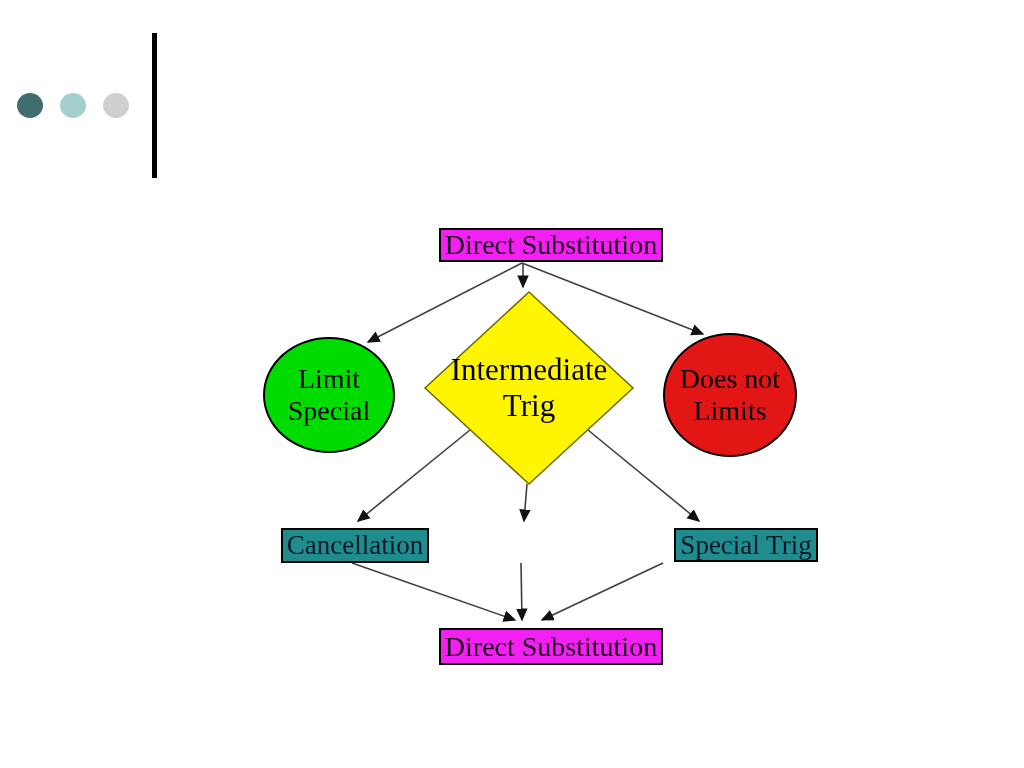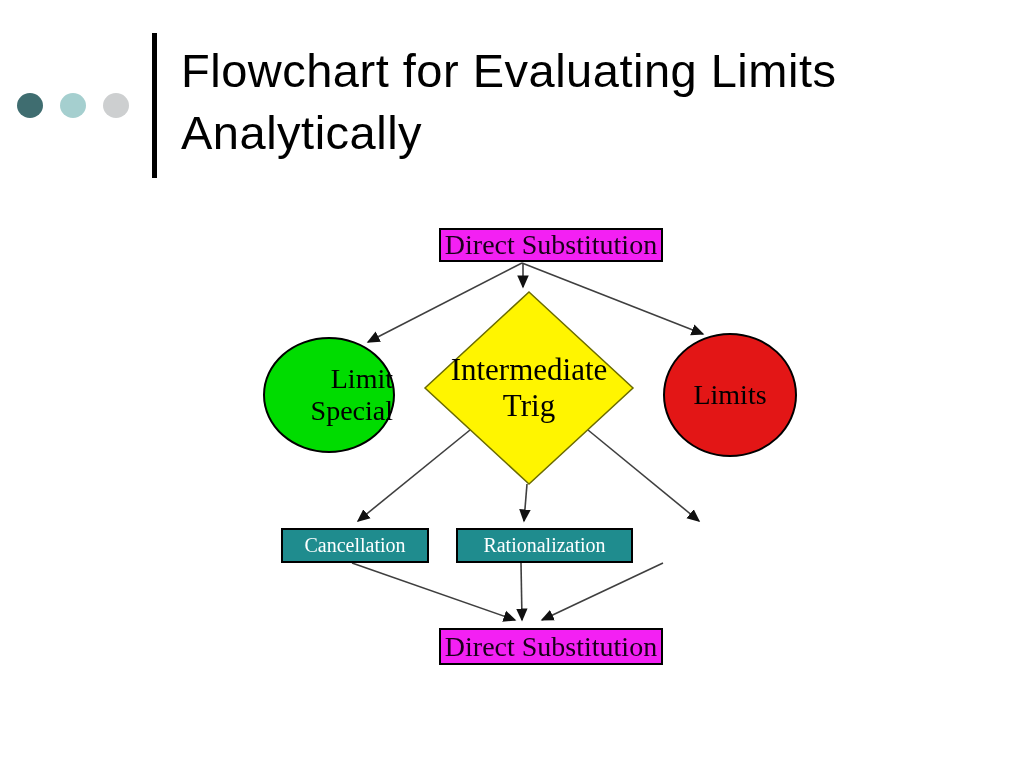"Flowchart for Evaluating Limits" h1.slide-title { html: <h1>Flowchart for Evaluating Limits Analytically</h1> -> none }
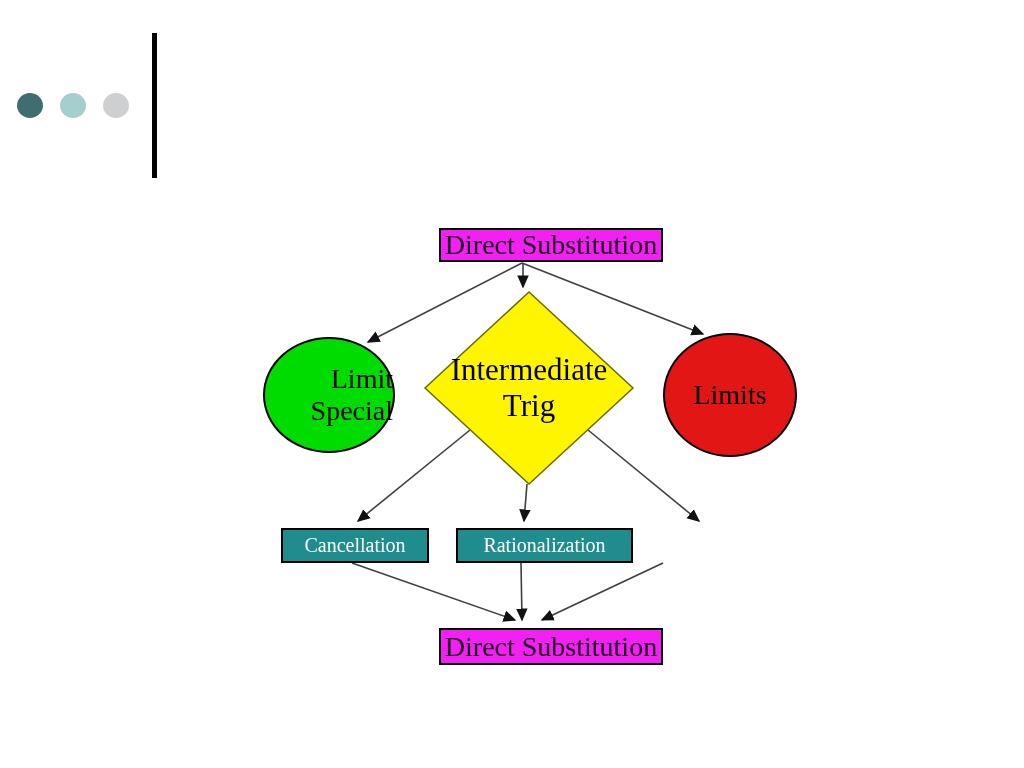"Limit" .circle-green { align-items: flex-end -> none }
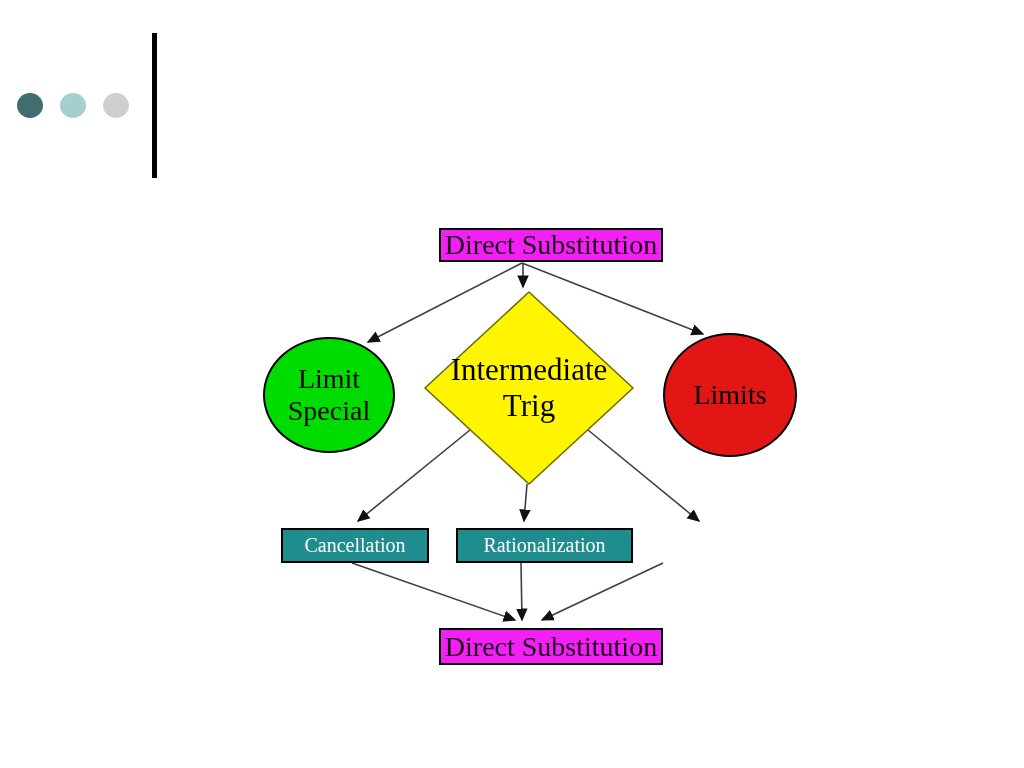"Does not" span { html: none -> <span>Does not</span> }
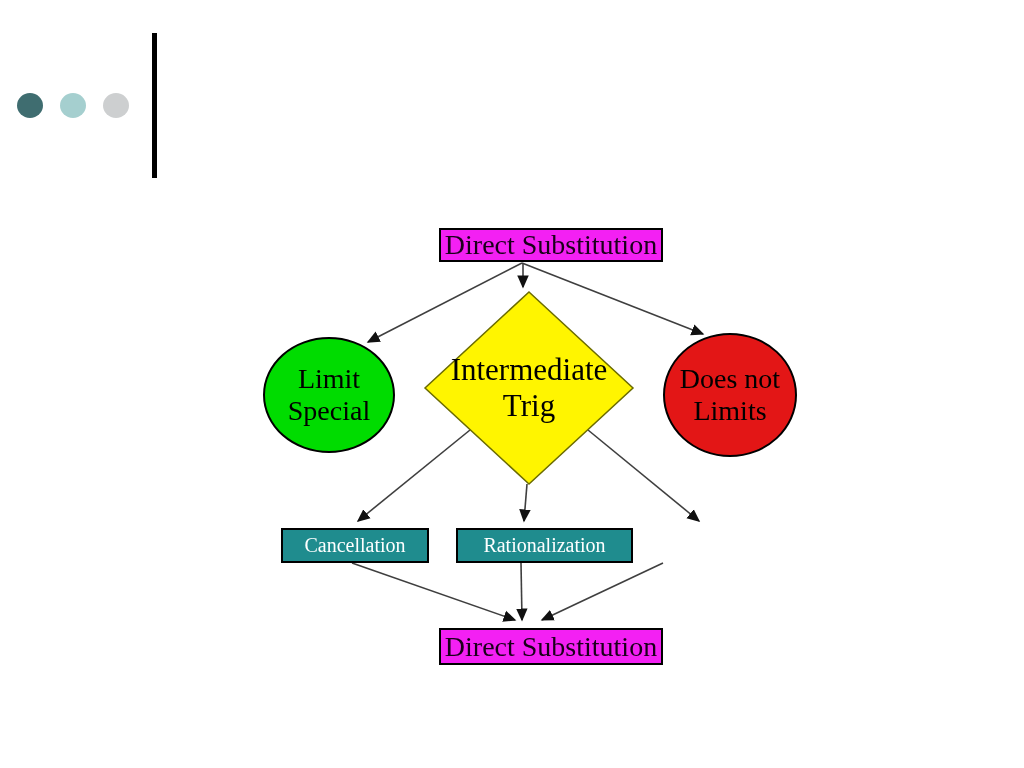"Cancellation" .teal { color: #ffffff -> #0f172a; font-size: 20px -> 27px }
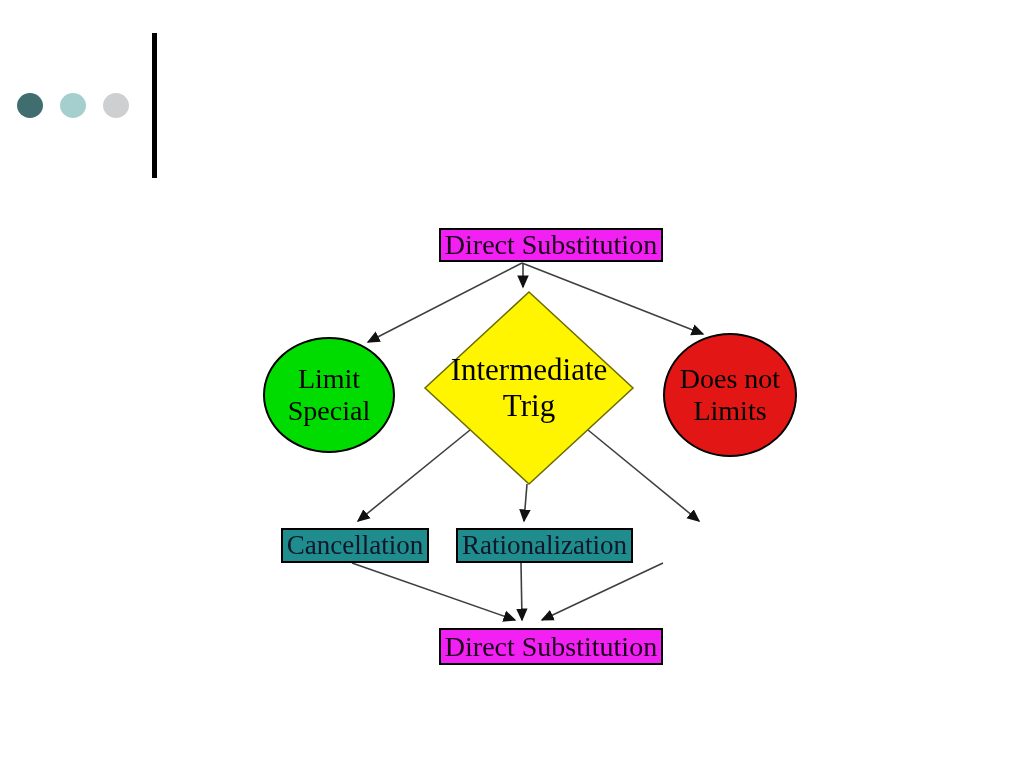"Rationalization" div.node { html: <div> <span>Rationalization</span> </div> -> none }
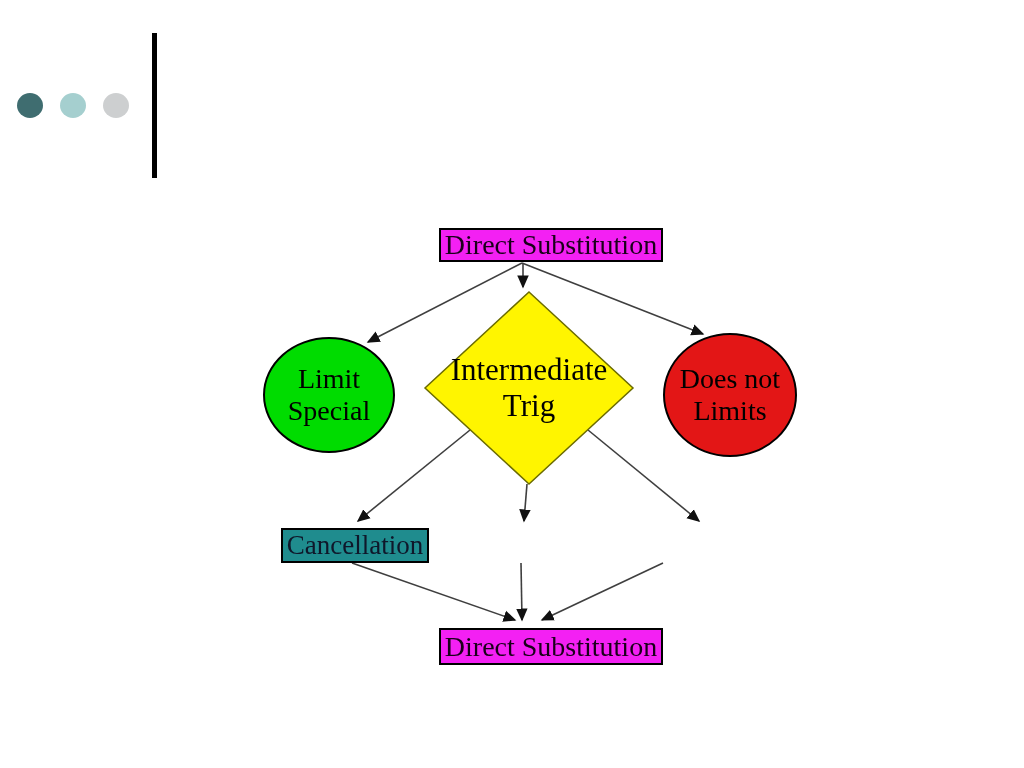"Special Trig" div.node { html: none -> <div> <span>Special Trig</span> </div> }
